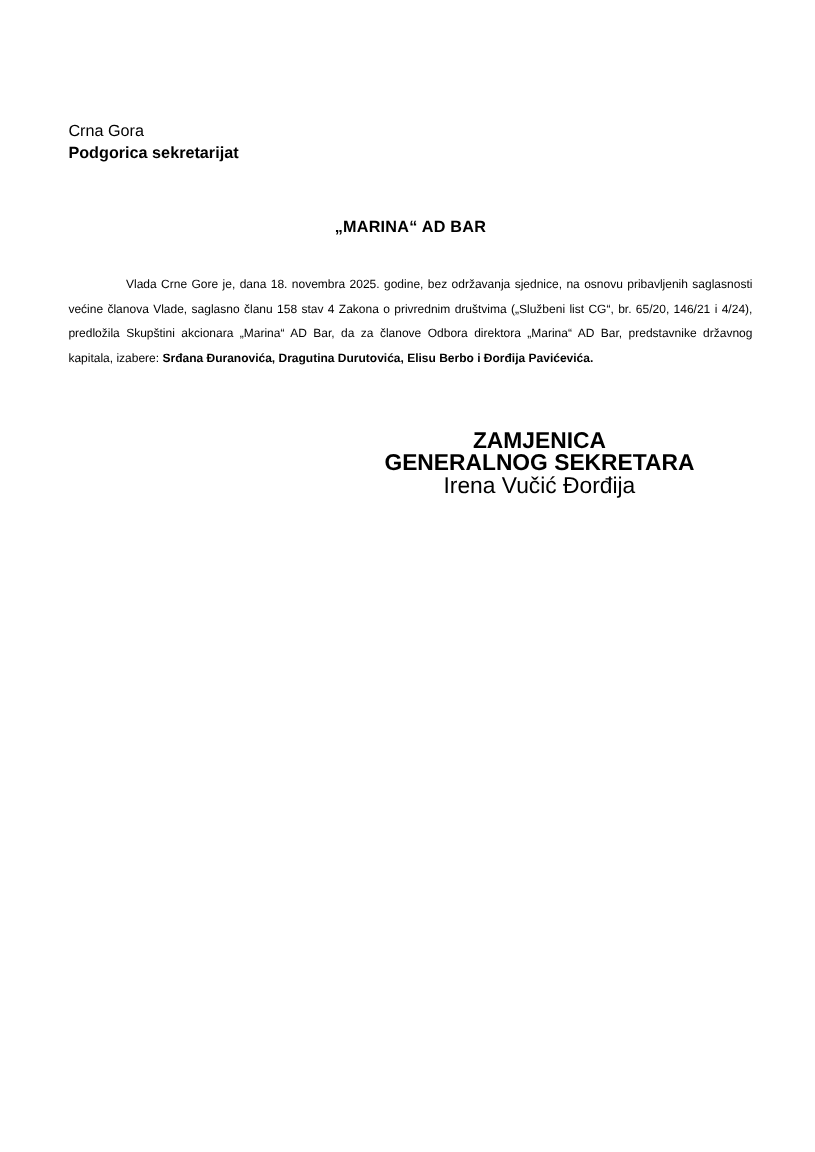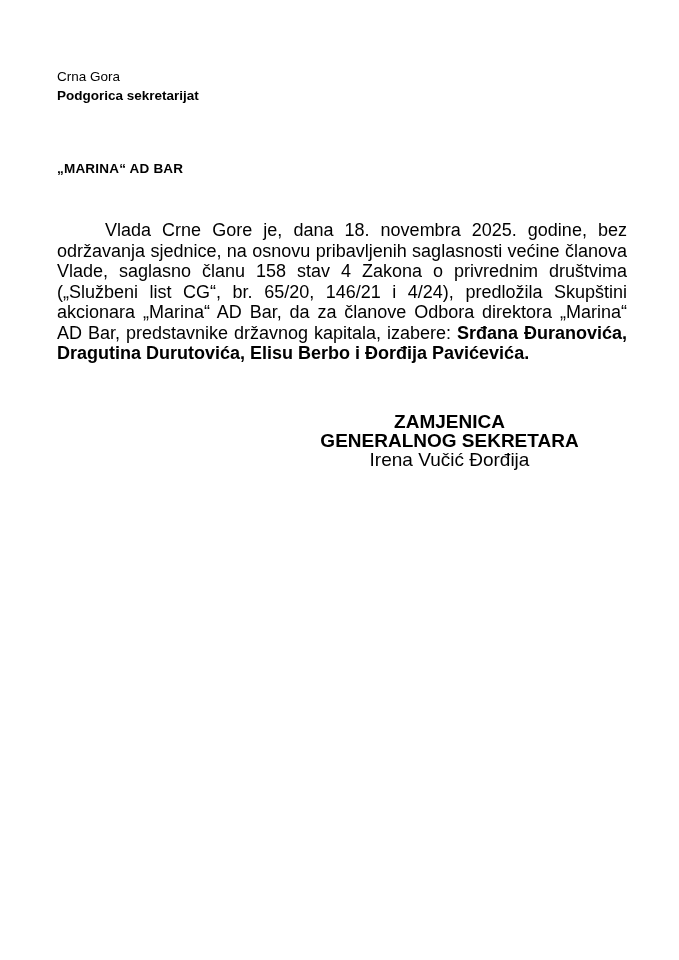"Crna Gora" .content { top: 68px -> 100px }
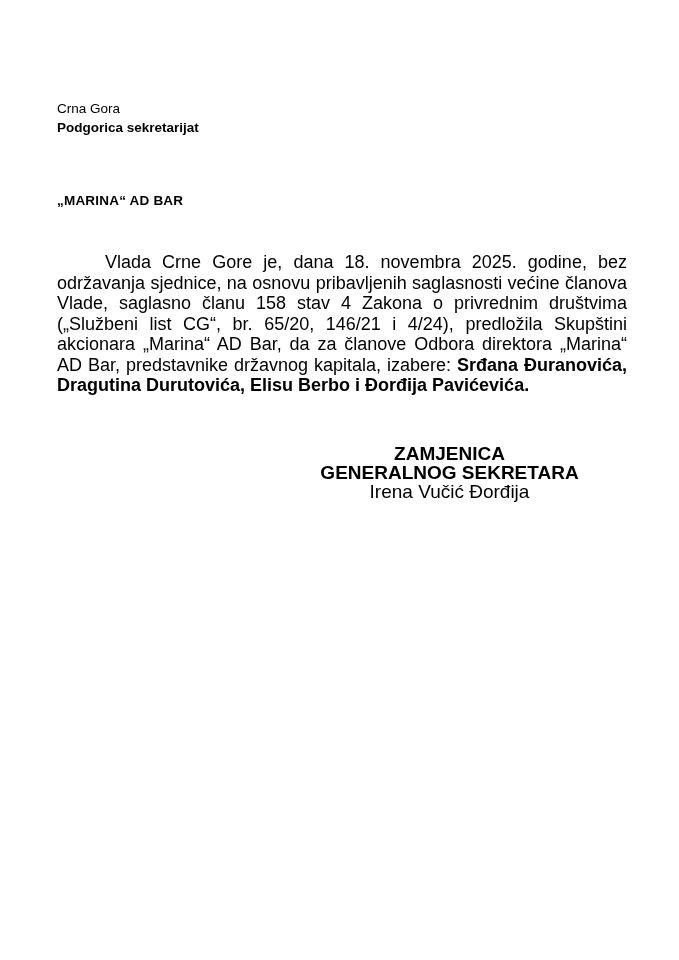"„MARINA“ AD BAR" .doc-title { margin-top: 56px -> 44px; text-align: left -> center }
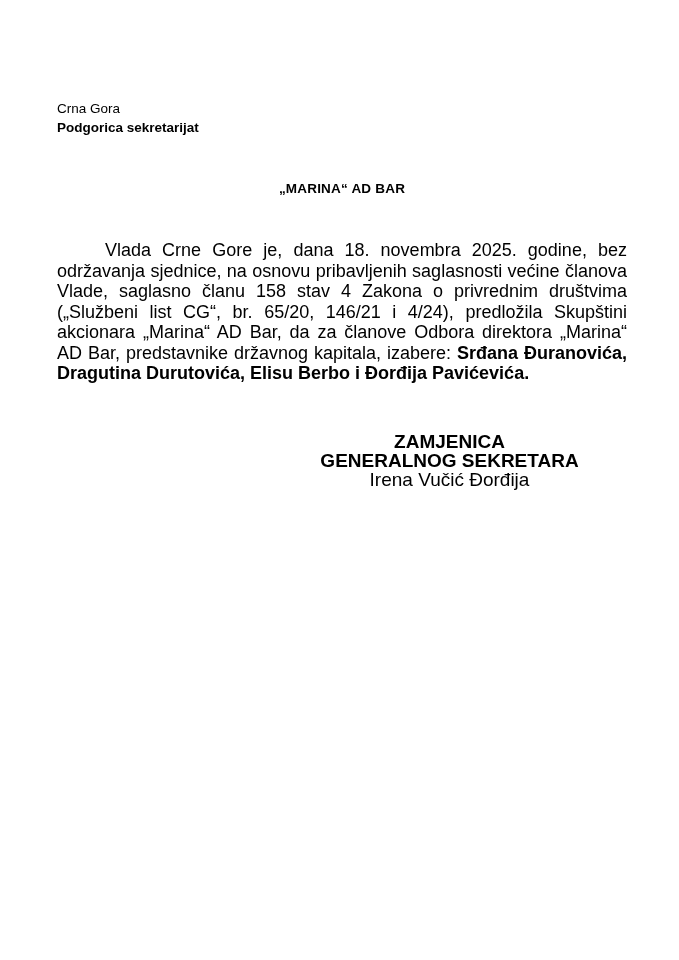"Vlada Crne Gore je, dana" .body-text { font-size: 18px -> 10px; margin-top: 44px -> 32px }
